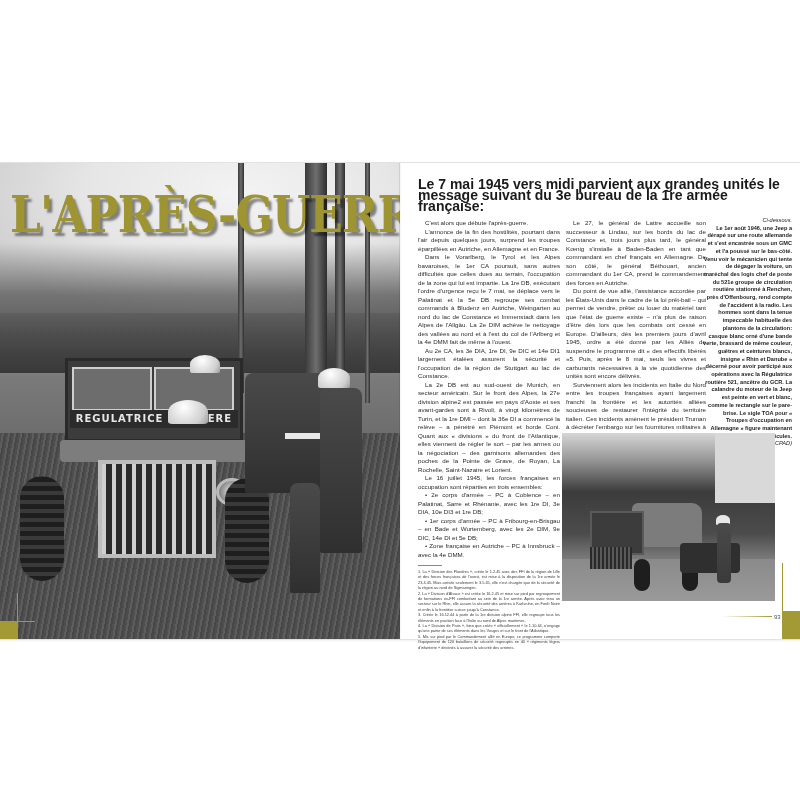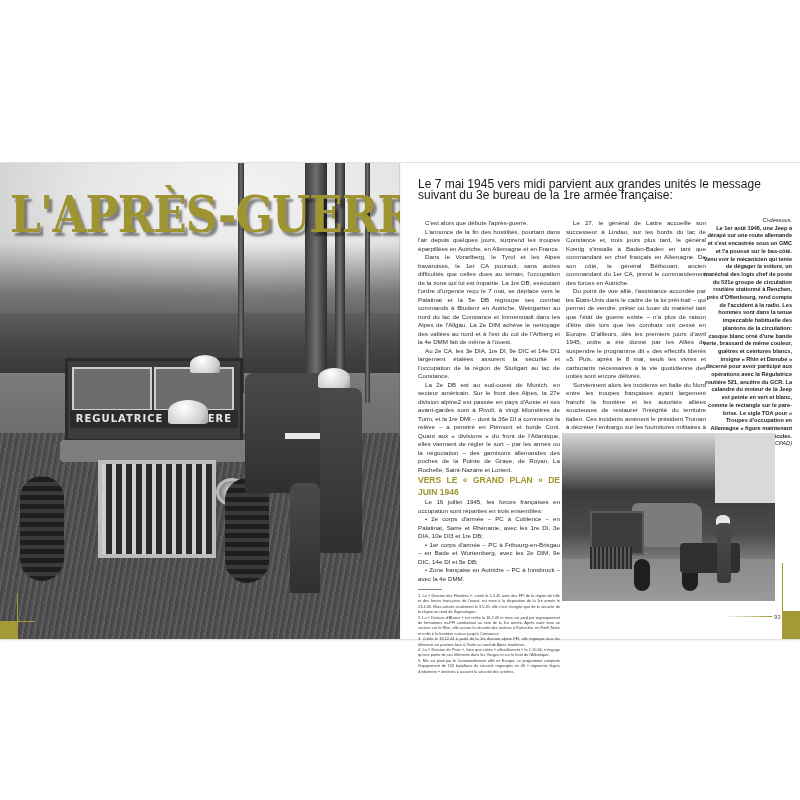"Le 7 mai 1945 vers" .lead { font-size: 12px -> 14px; font-weight: normal -> bold }
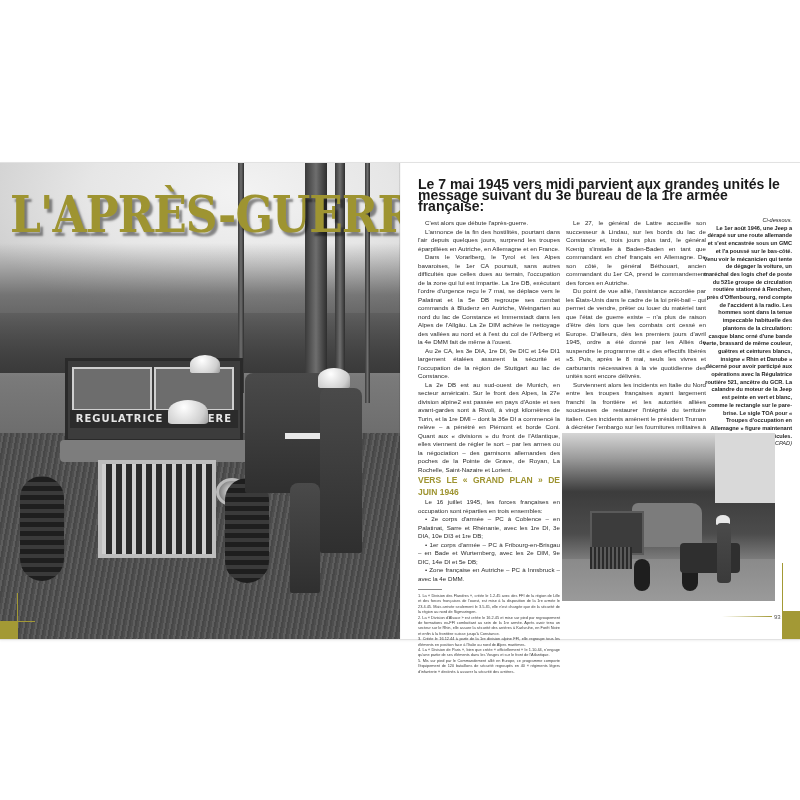"VERS LE « GRAND PLAN" p.subhead { html: <p>VERS LE « GRAND PLAN » DE JUIN 1946</p> -> none }
